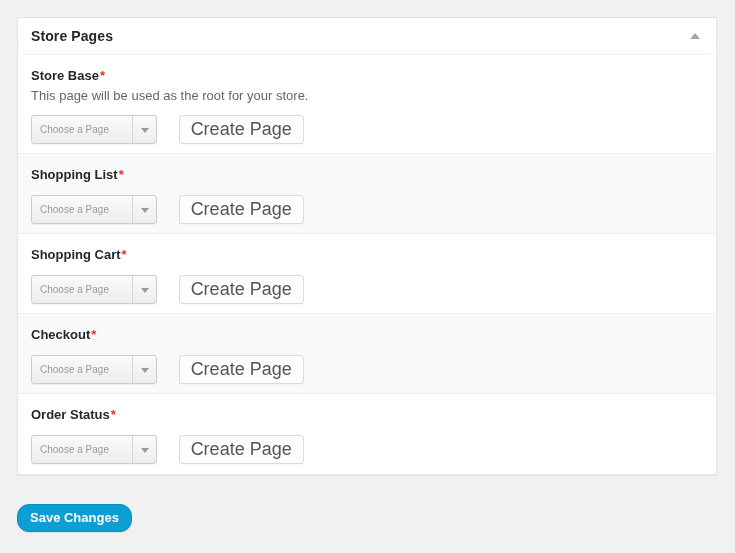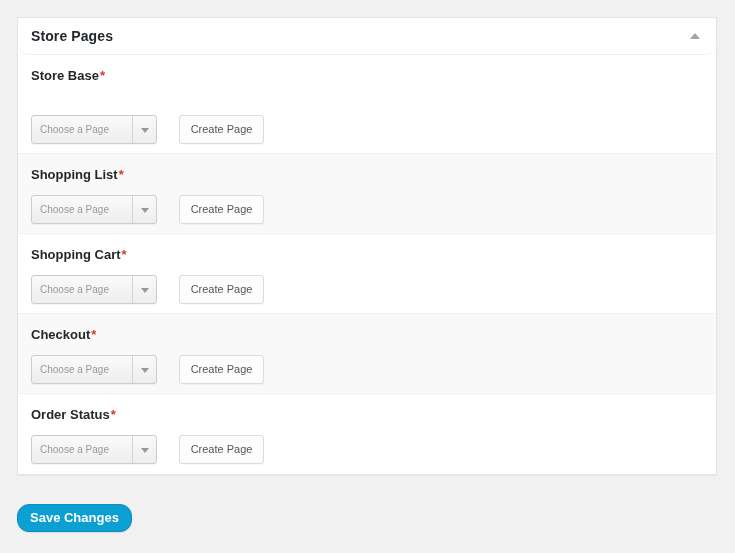"This page will be used" div.field-desc { html: none -> <div>This page will be used as the root for your store.</div> }
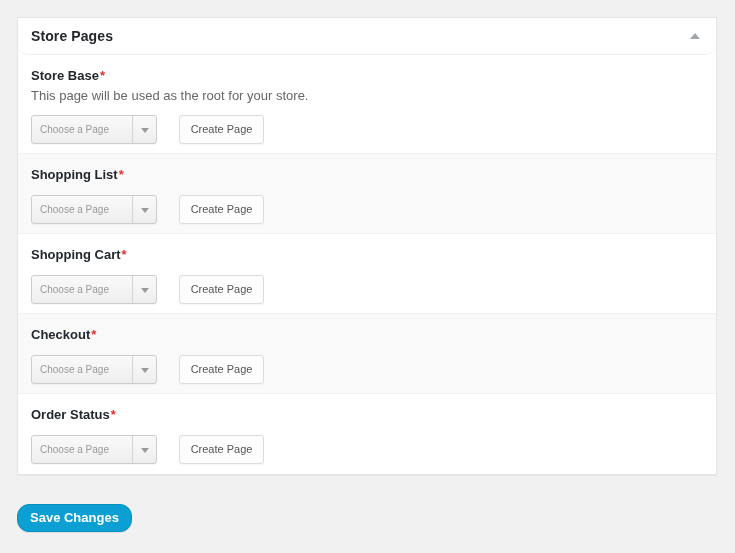"Create Page" .btn-secondary { font-size: 11px -> 18px }
